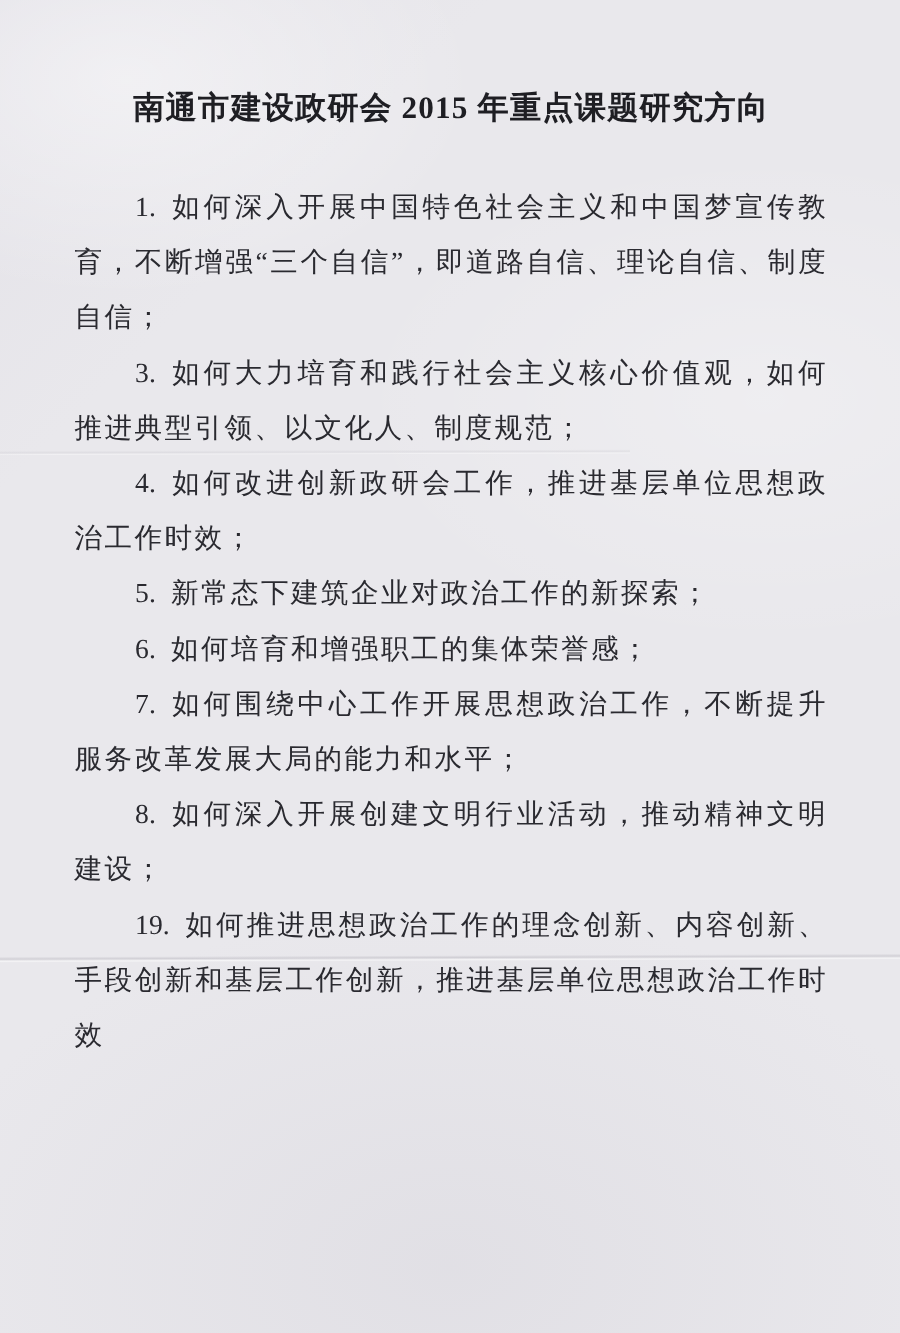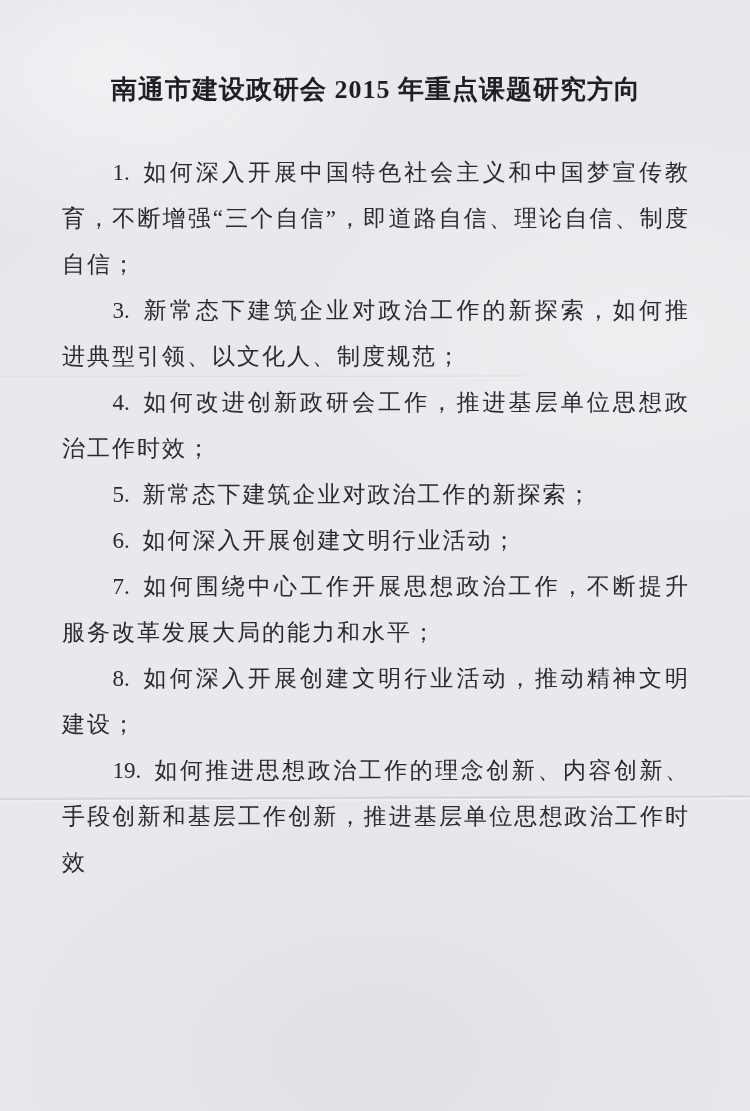"新常态下建筑企业对政治工作的新探索，如何推进典型引领、以文化人、制度规范；" span { text: 新常态下建筑企业对政治工作的新探索 -> 如何大力培育和践行社会主义核心价值观 }
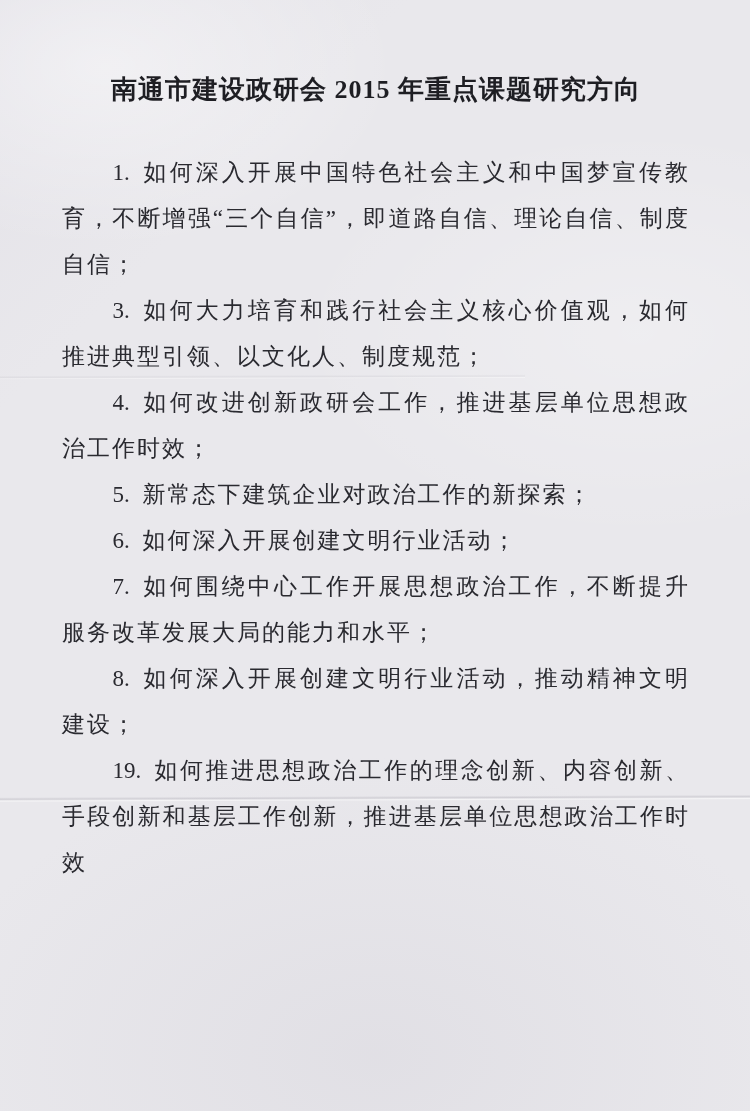"如何深入开展创建文明行业活动；" span { text: 深入开展创建文明行业活动 -> 培育和增强职工的集体荣誉感 }
